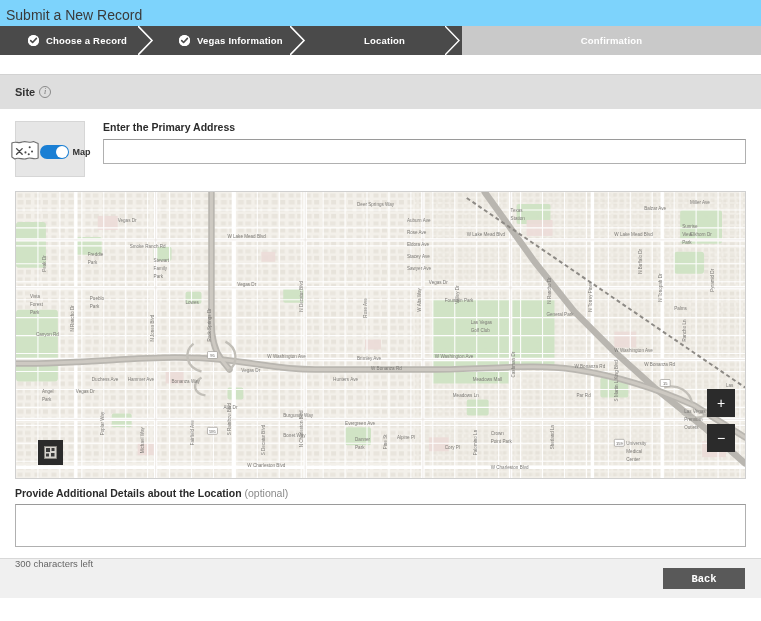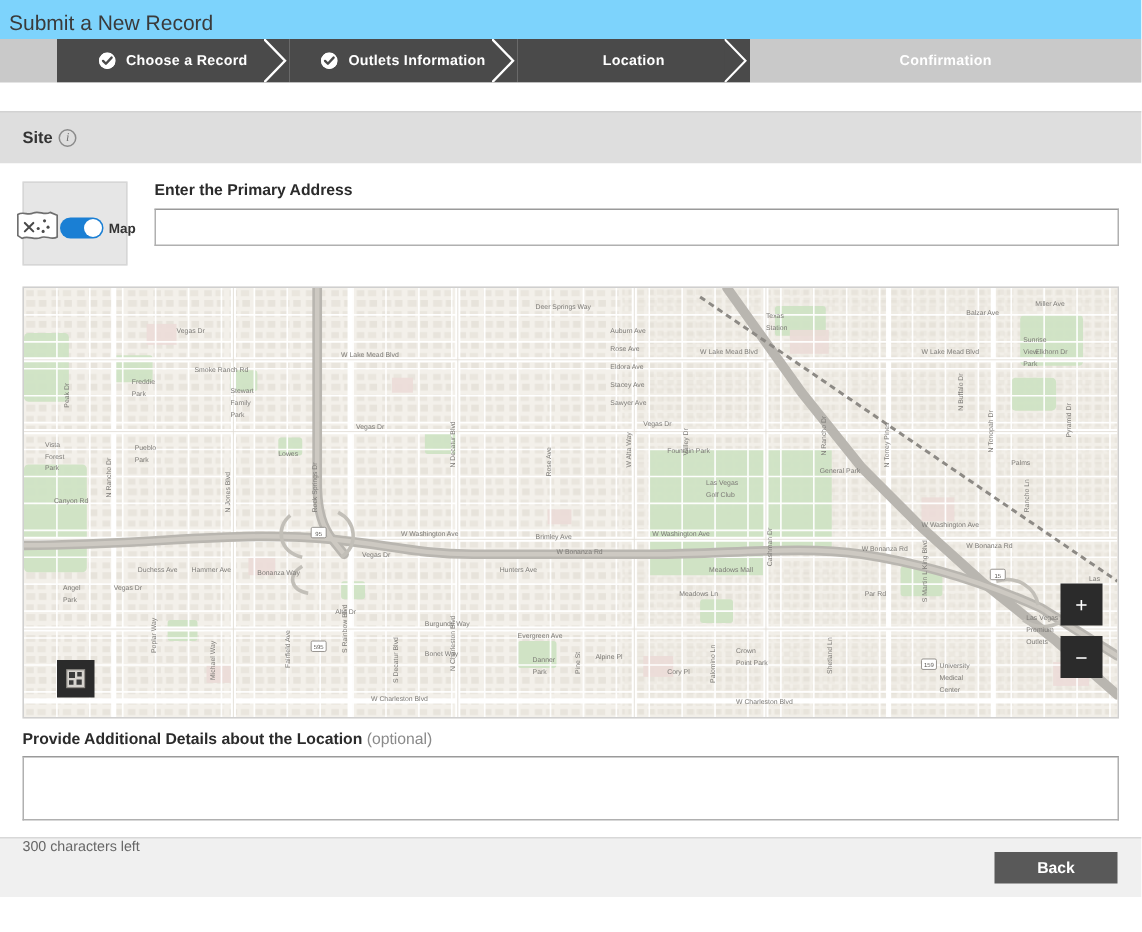"Choose a Record" .s1 { margin-left: 38px -> none }
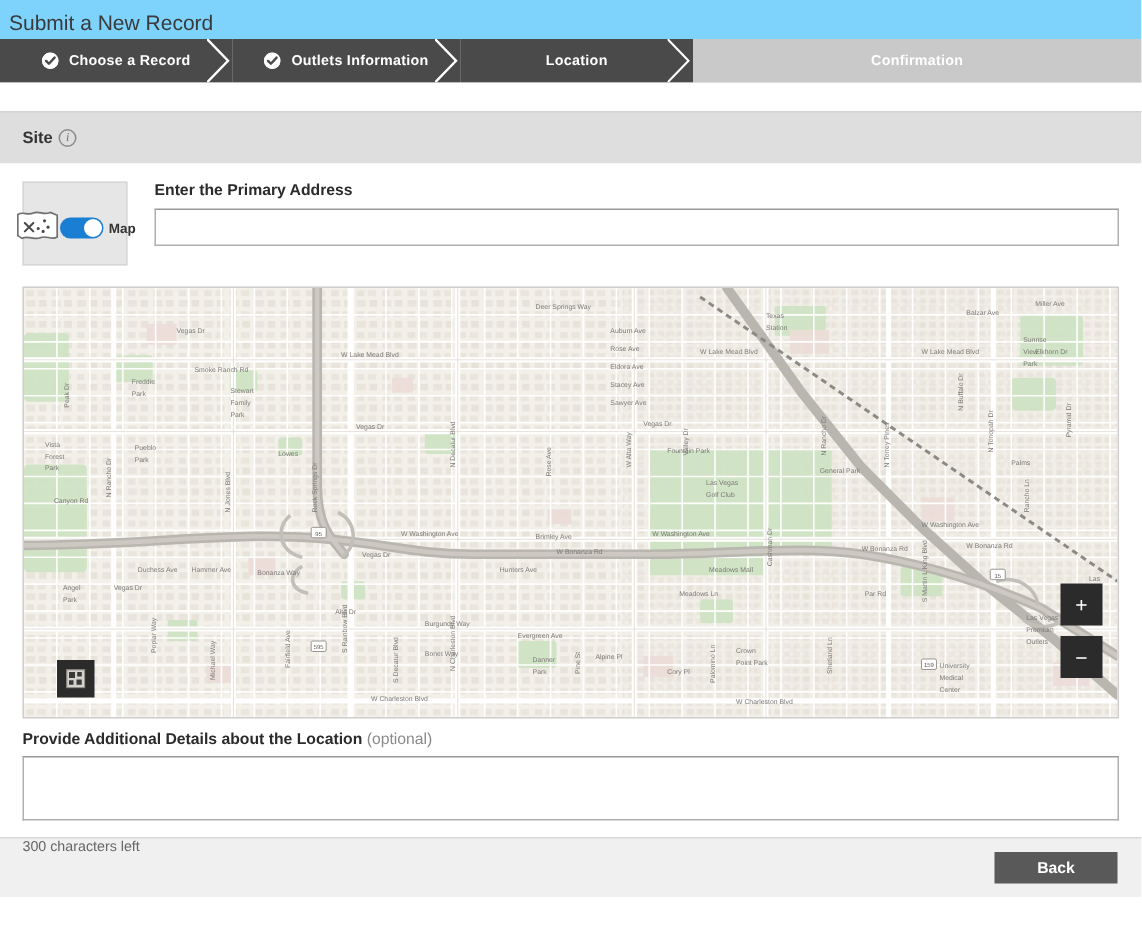"Outlets Information" span.lbl { text: Outlets -> Vegas }
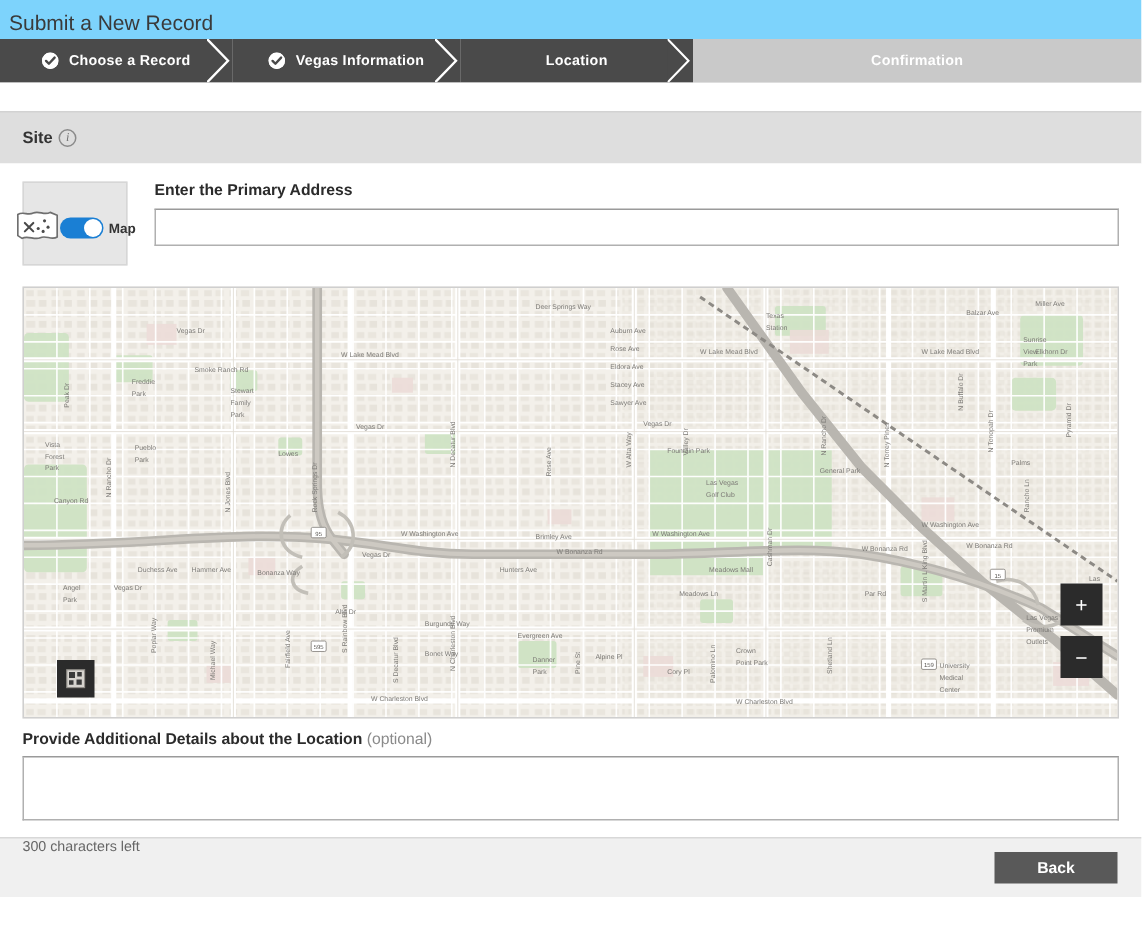"Back" .btn { font-family: Liberation Sans, sans-serif -> Liberation Mono, monospace }
